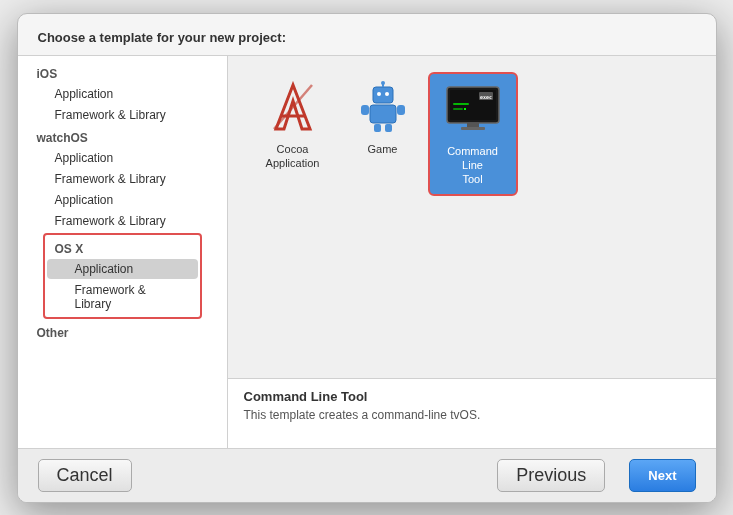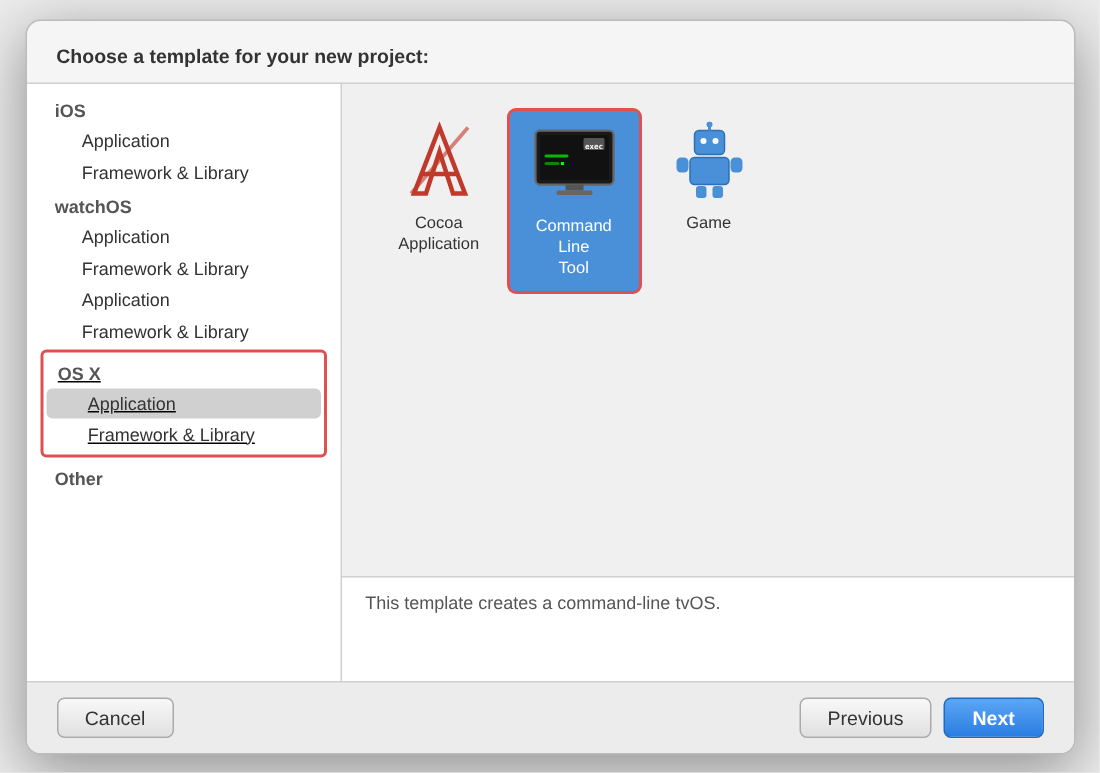"Command Line" div.template-item { order: before "Game" -> after "Game" }
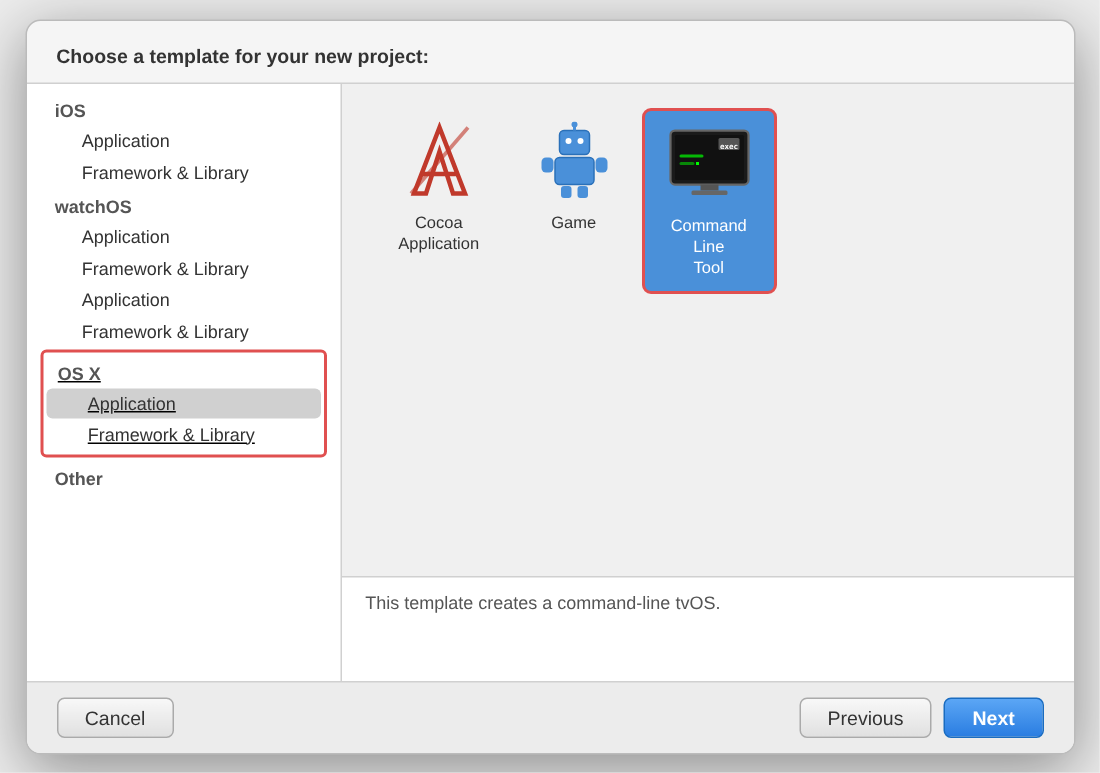"OS X" .os-x-group { margin: 2px 4px -> 2px 20px; text-decoration: underline -> none }
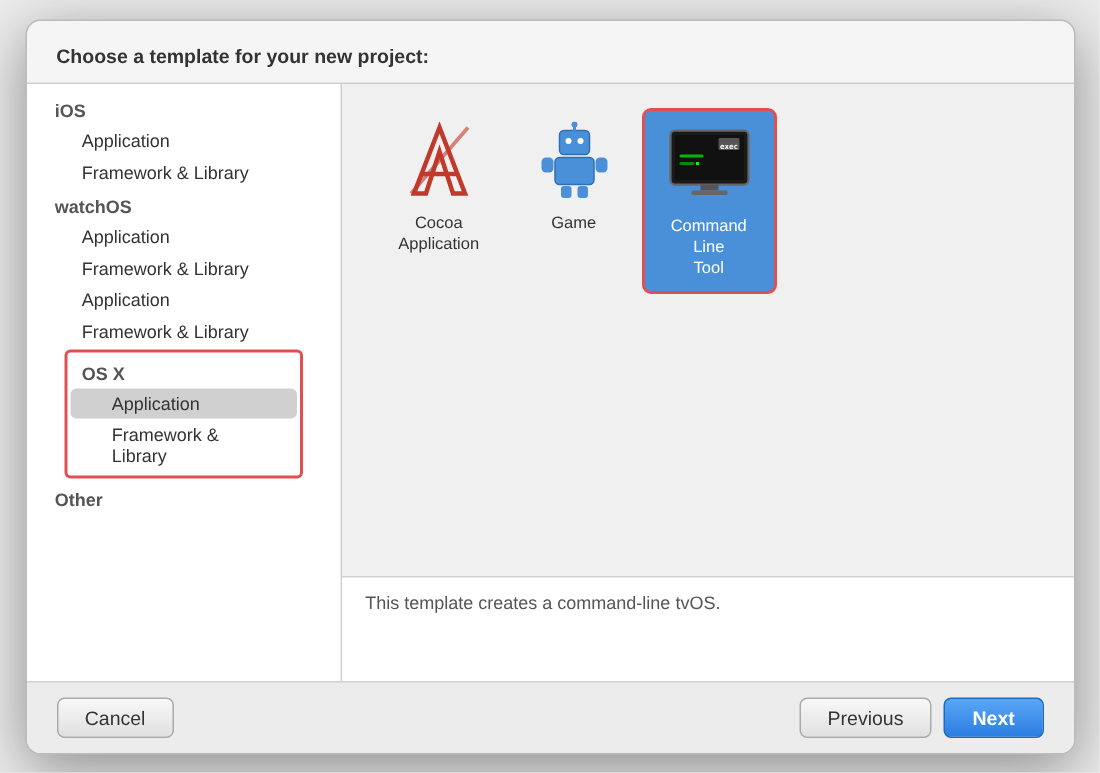"Command Line Tool" div.description-title { html: none -> <div>Command Line Tool</div> }
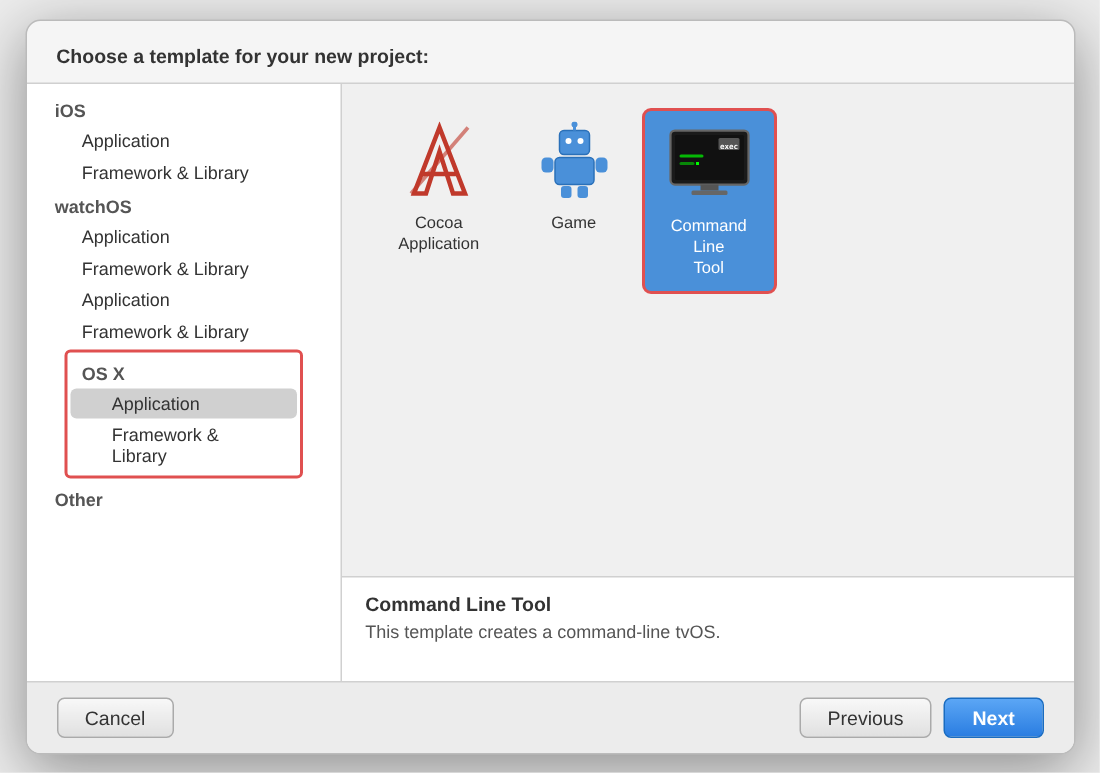"Cancel" .btn { font-size: 13px -> 18px }
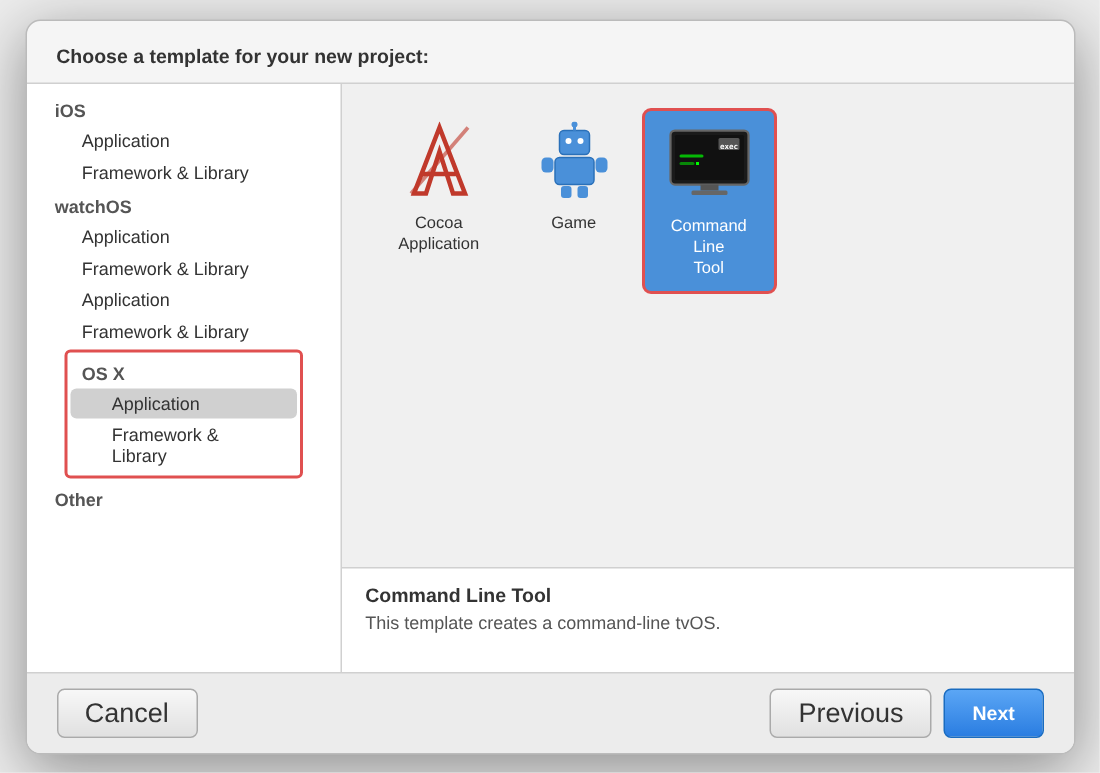"Previous" .btn-group { gap: 8px -> 24px }
